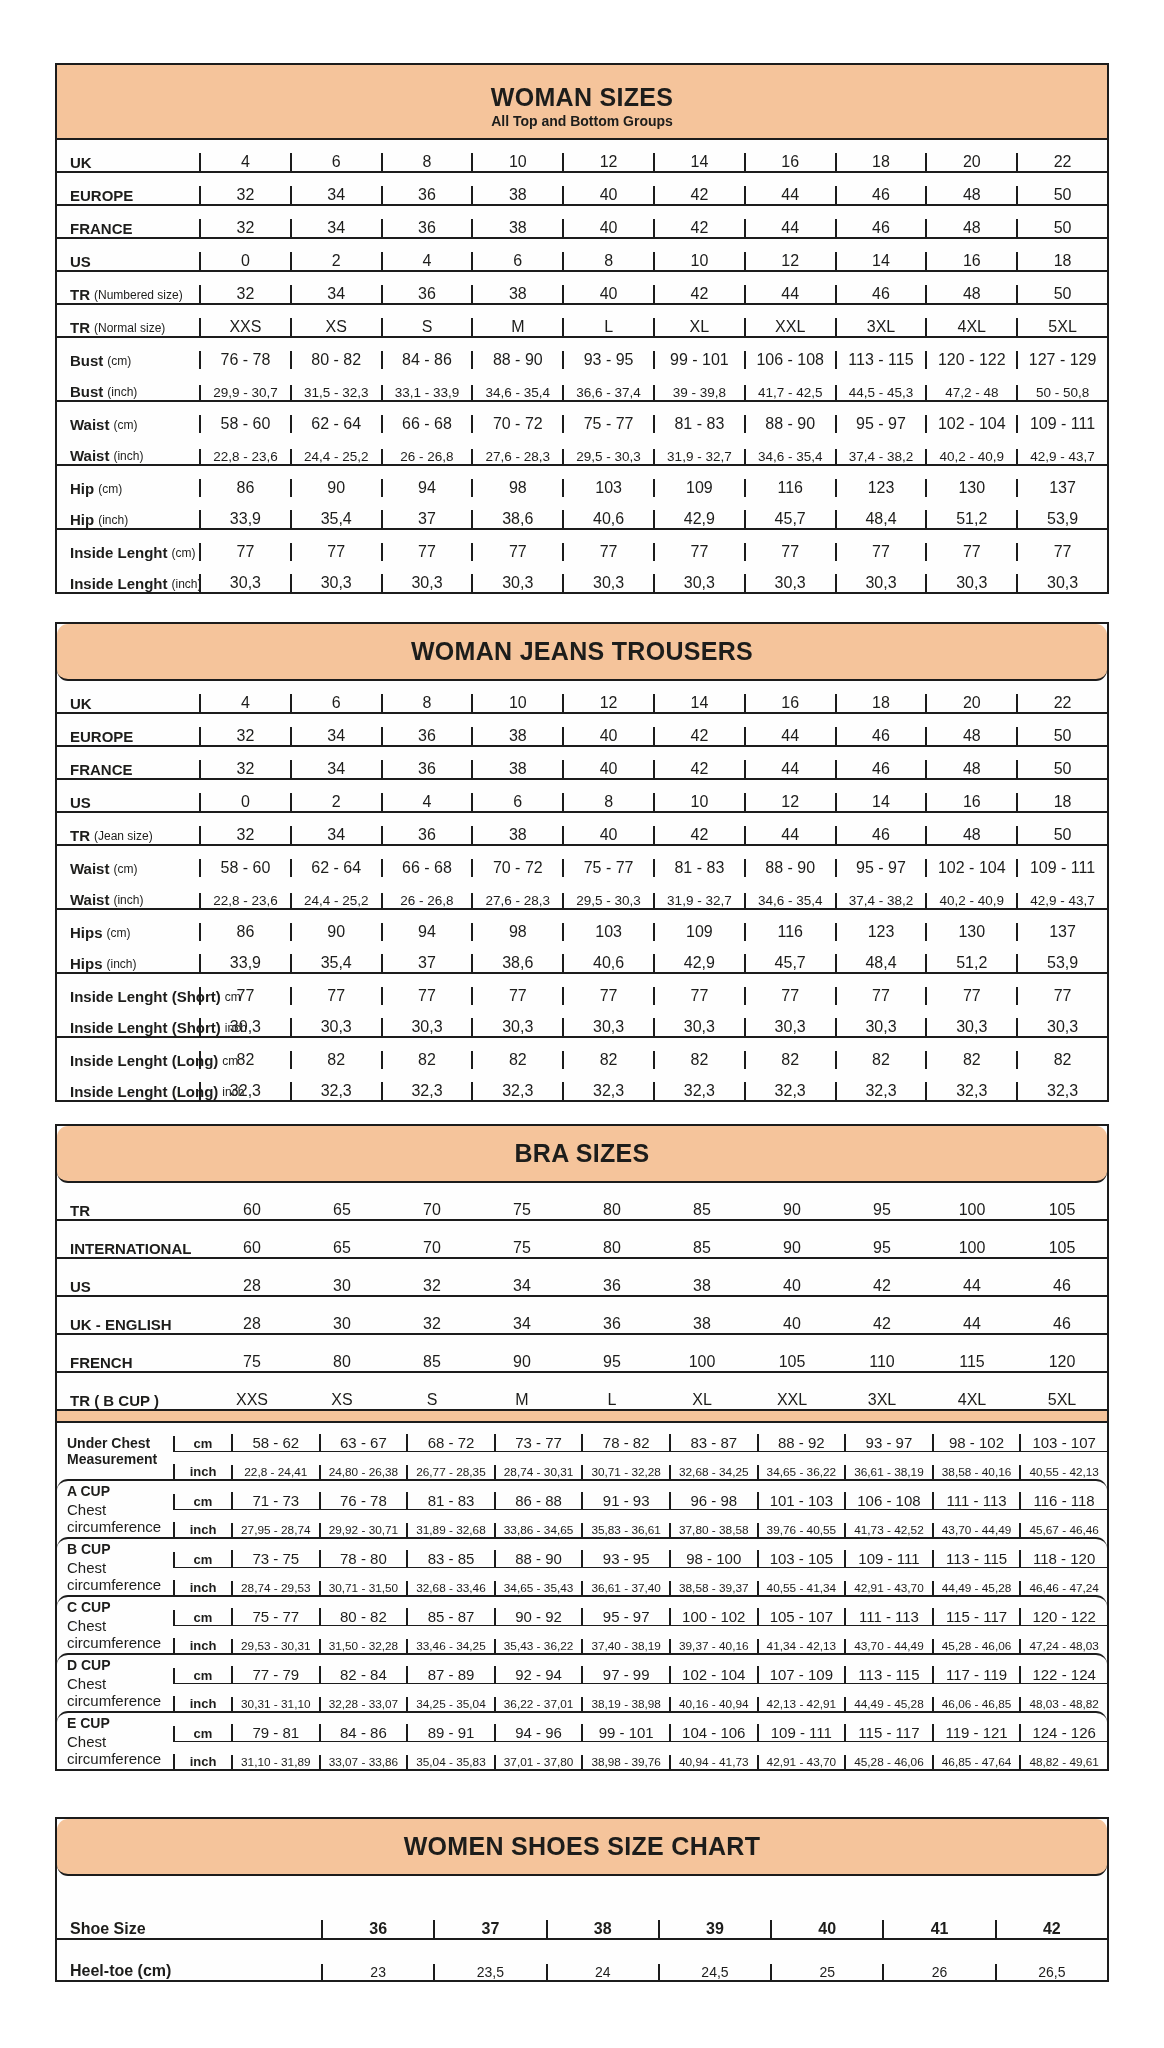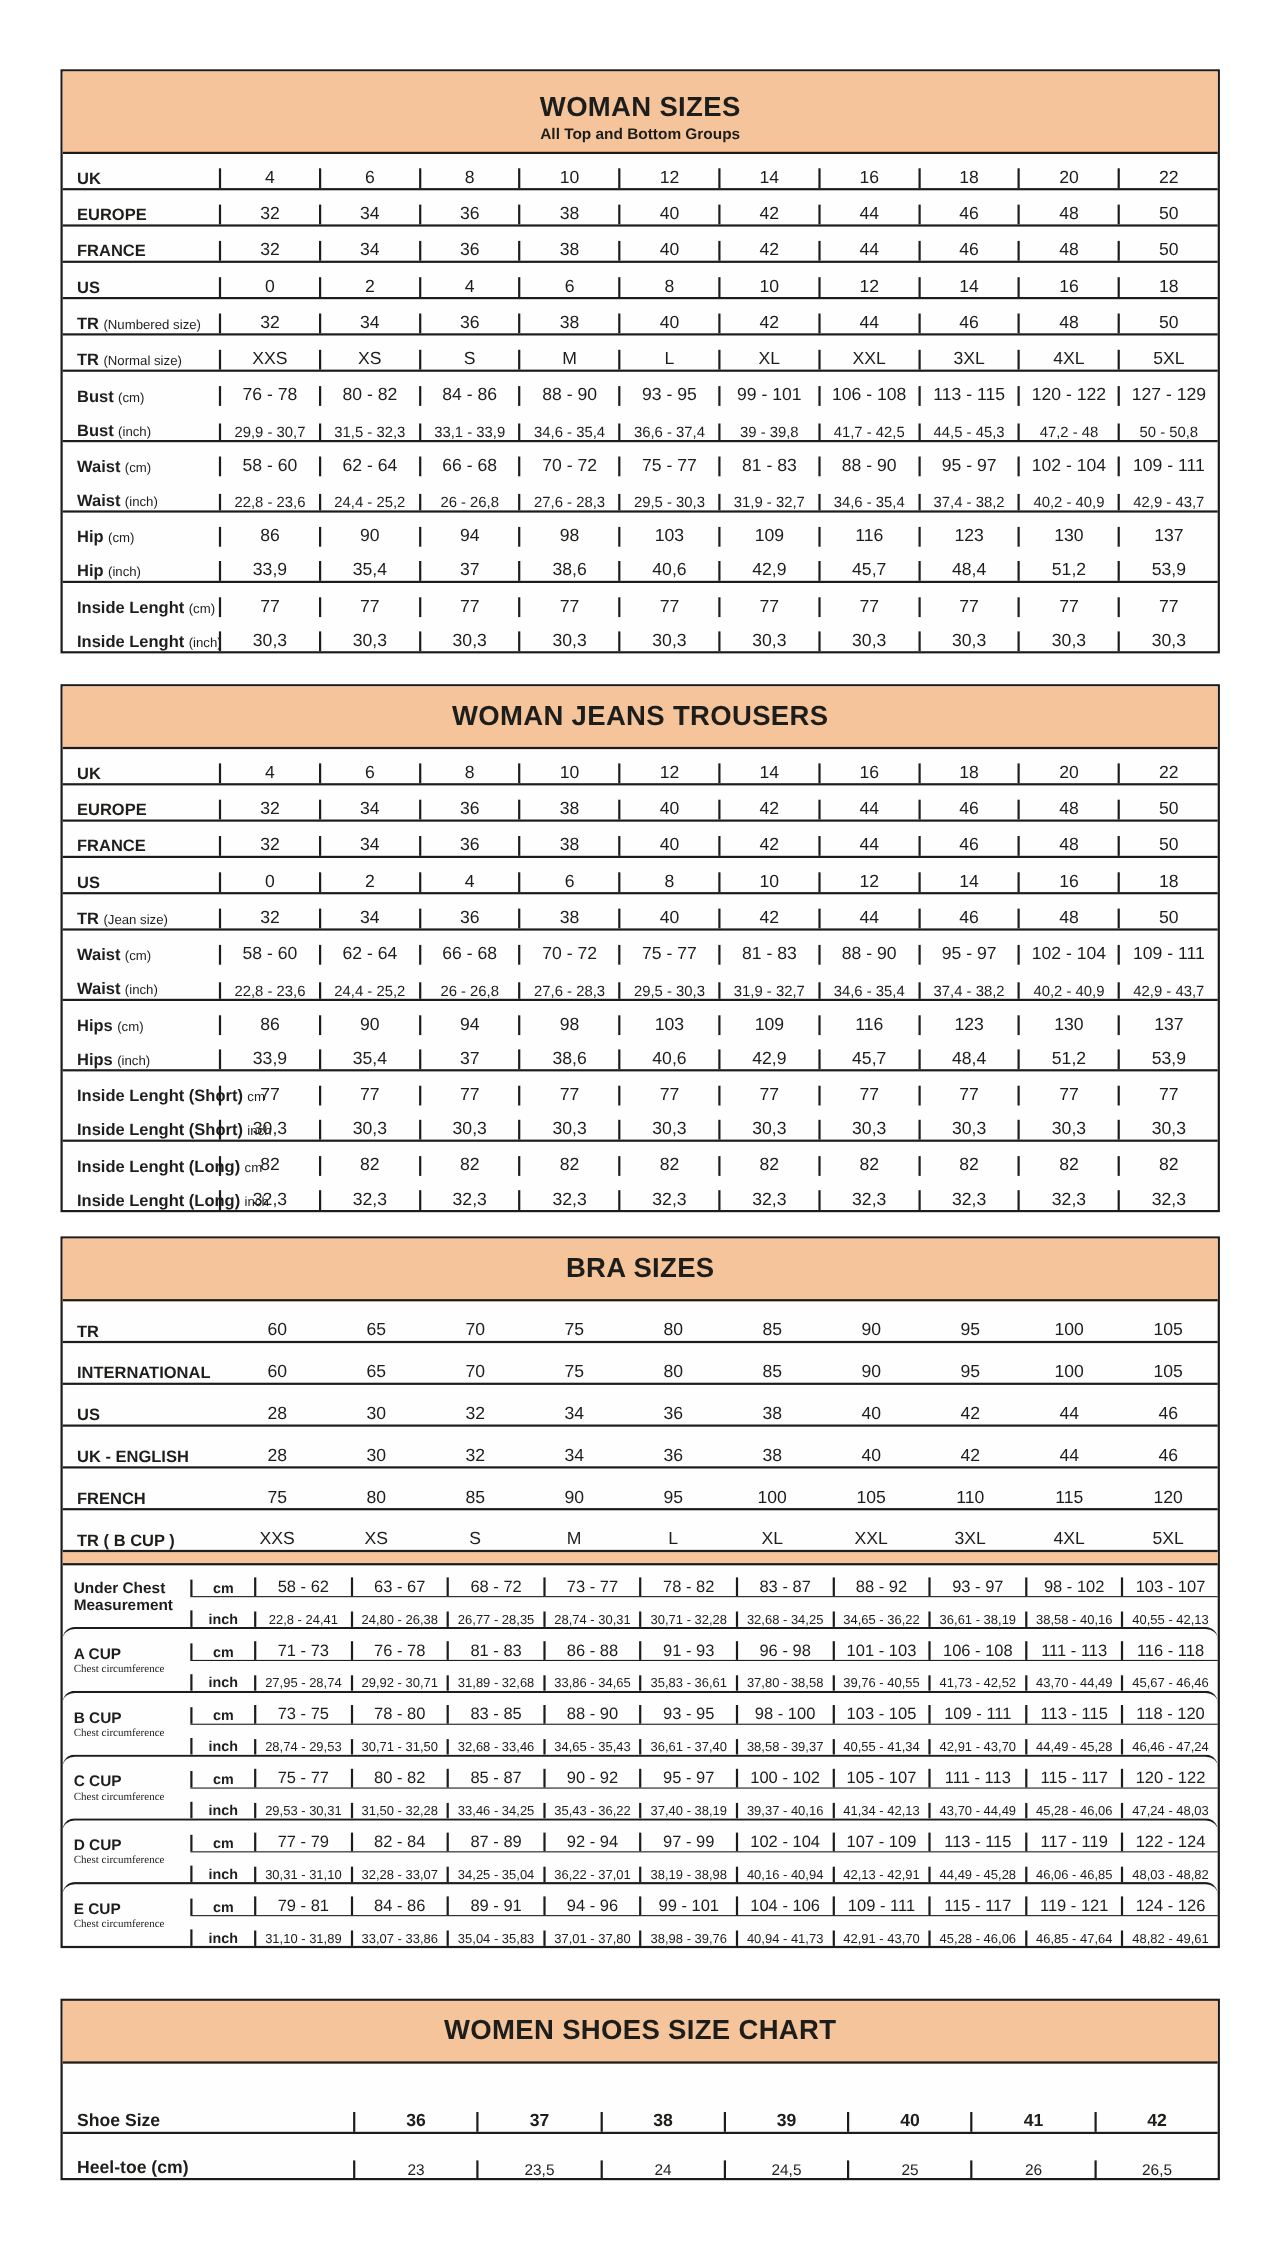"WOMAN JEANS TROUSERS" .thead.solo { border-radius: none -> 11px }
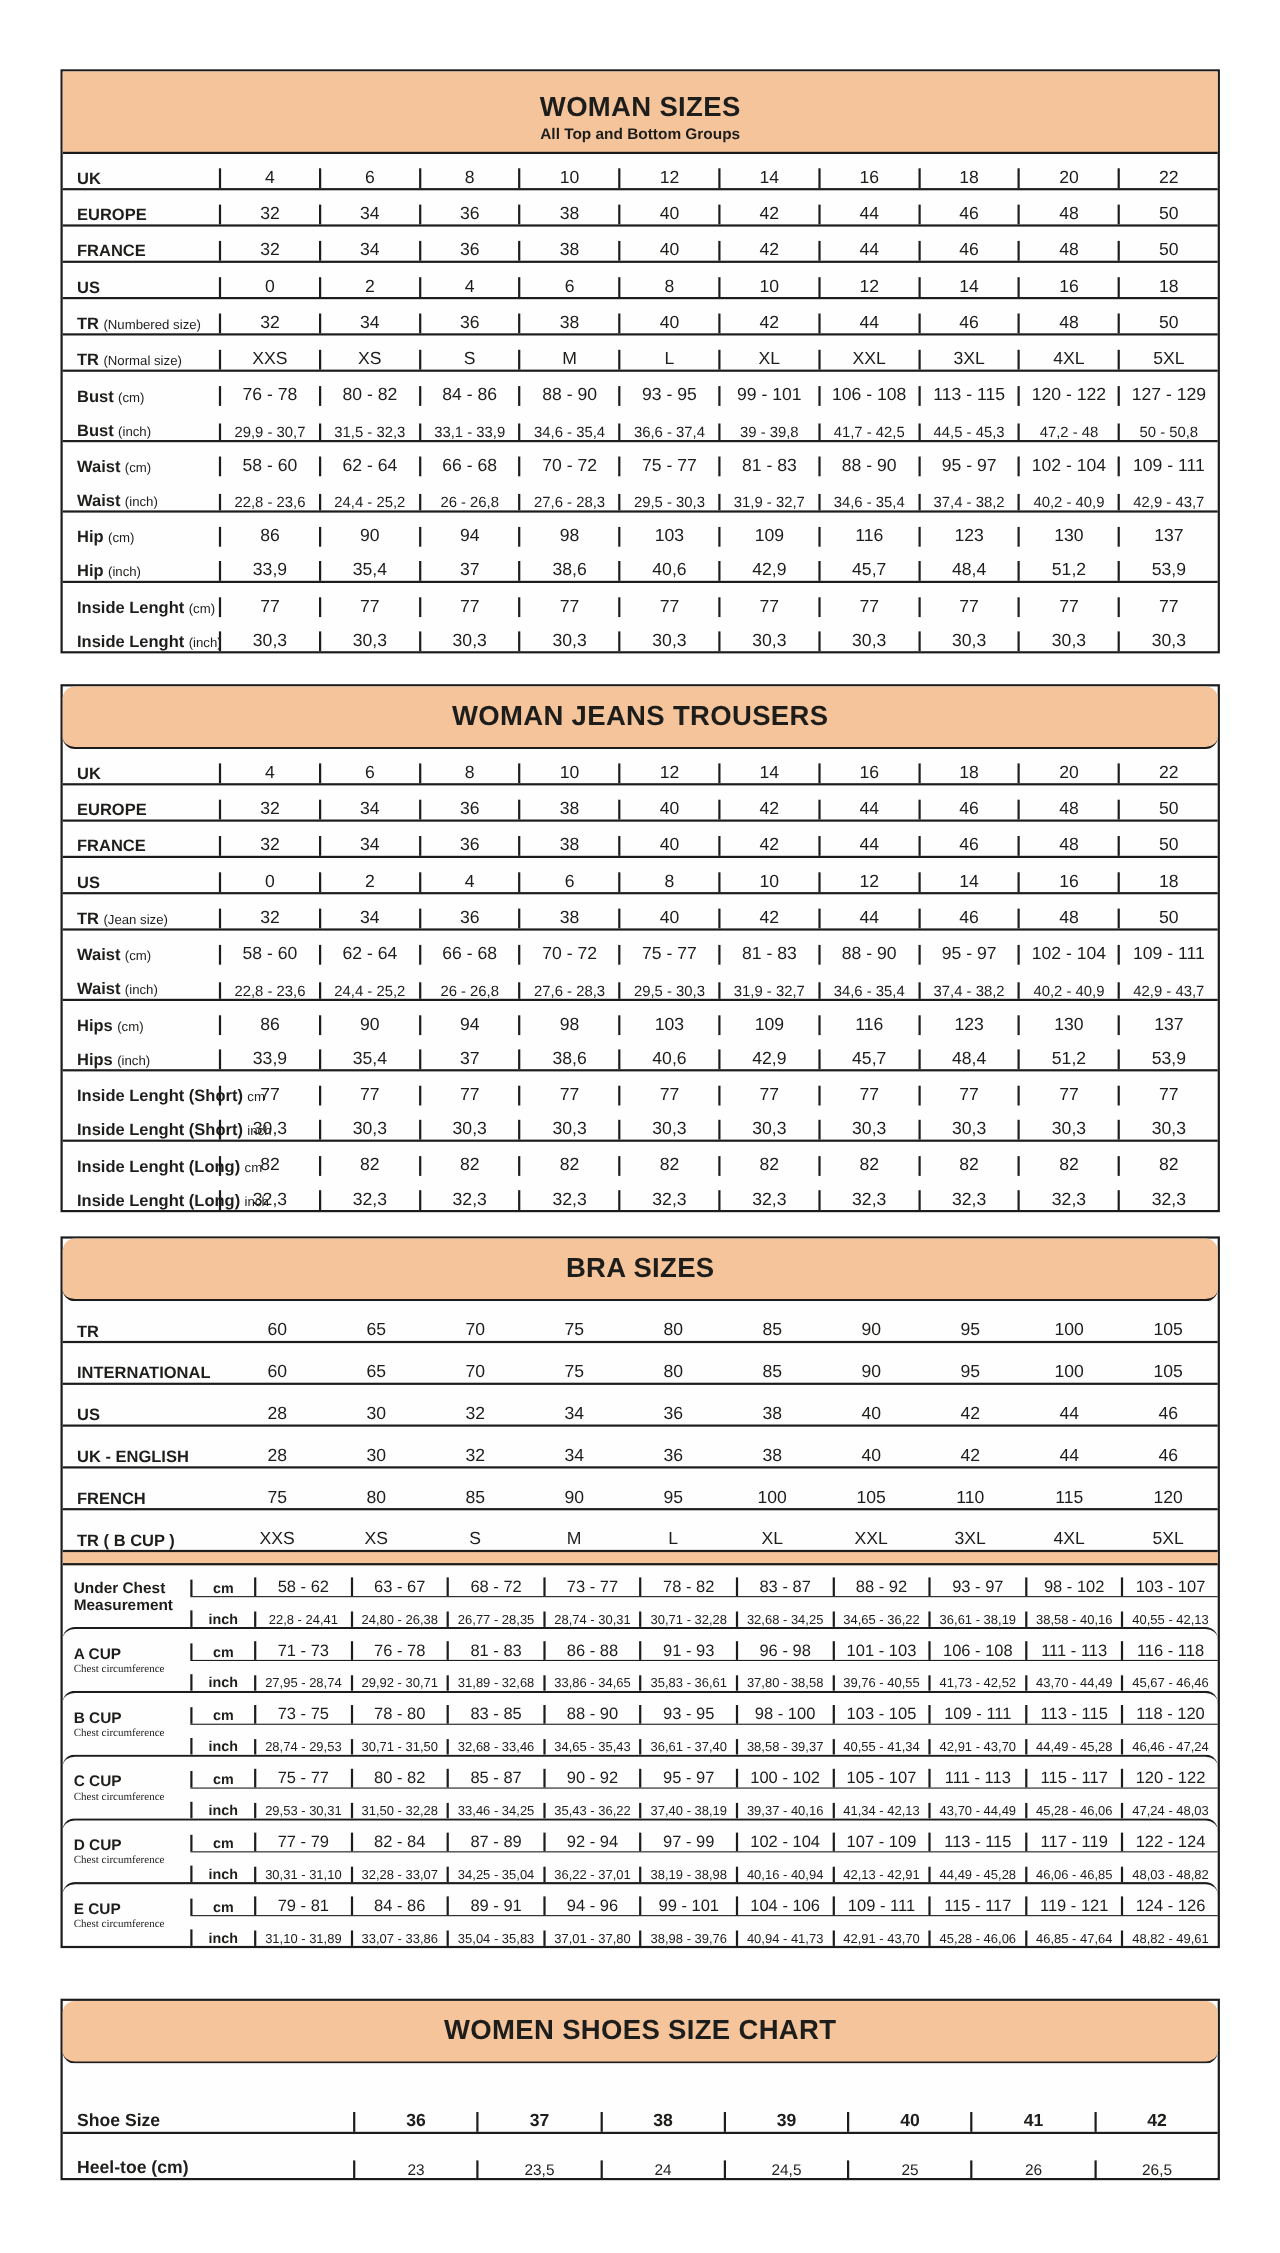"Chest circumference" .cup-note { font-family: Liberation Serif, serif -> none; font-size: 10px -> 15px }
